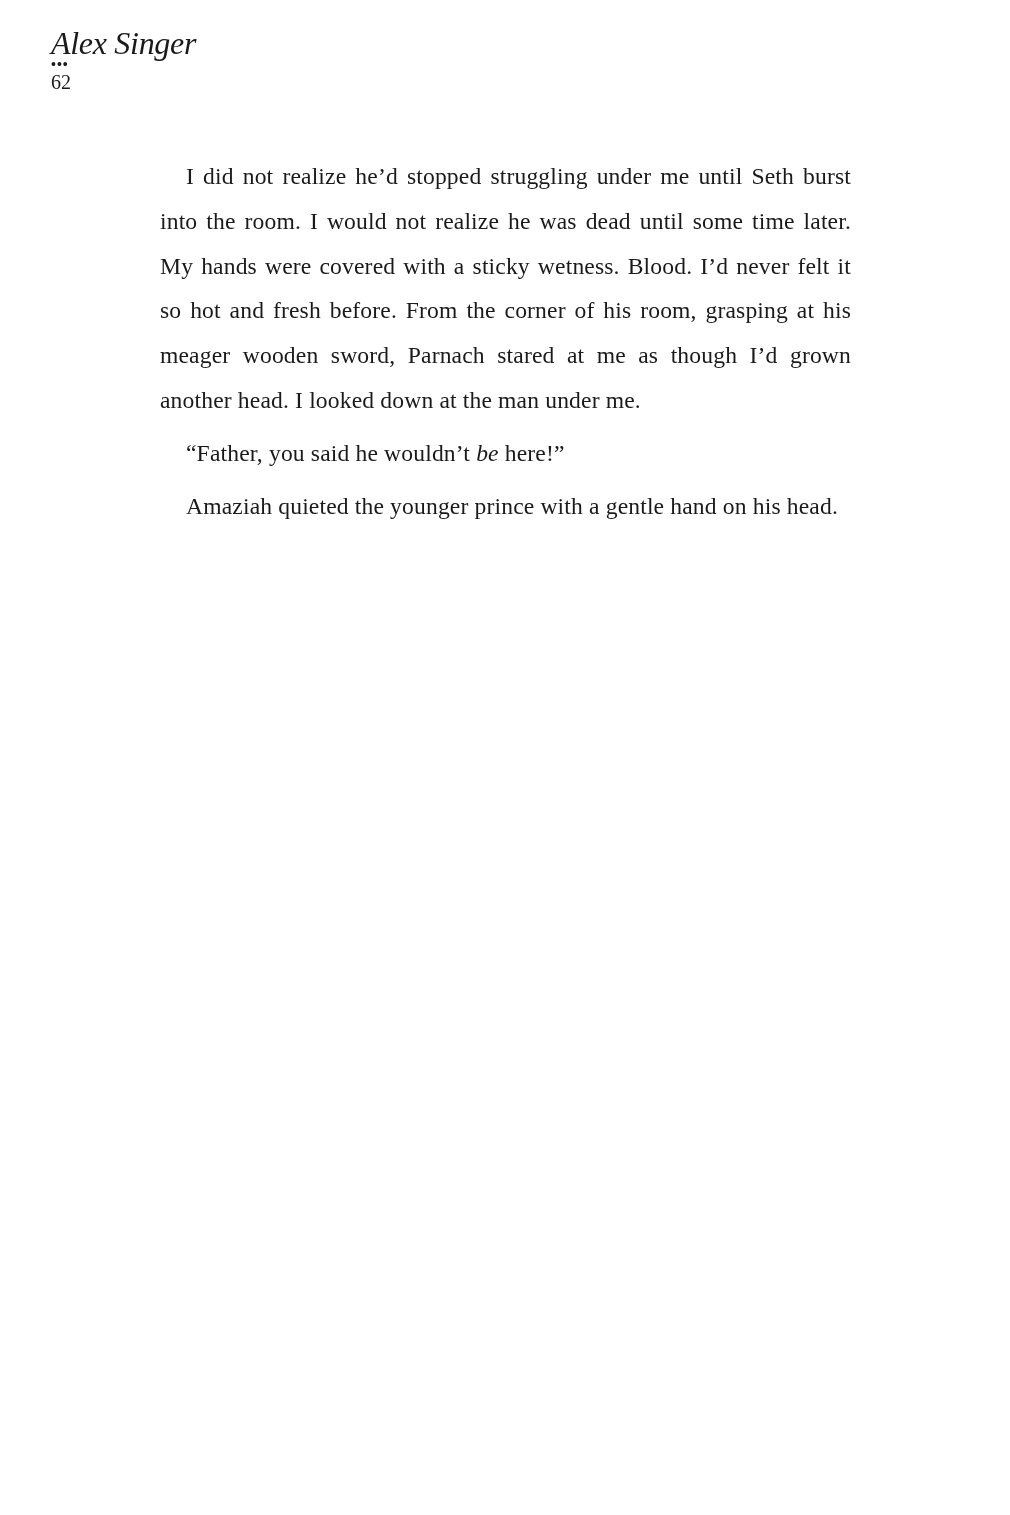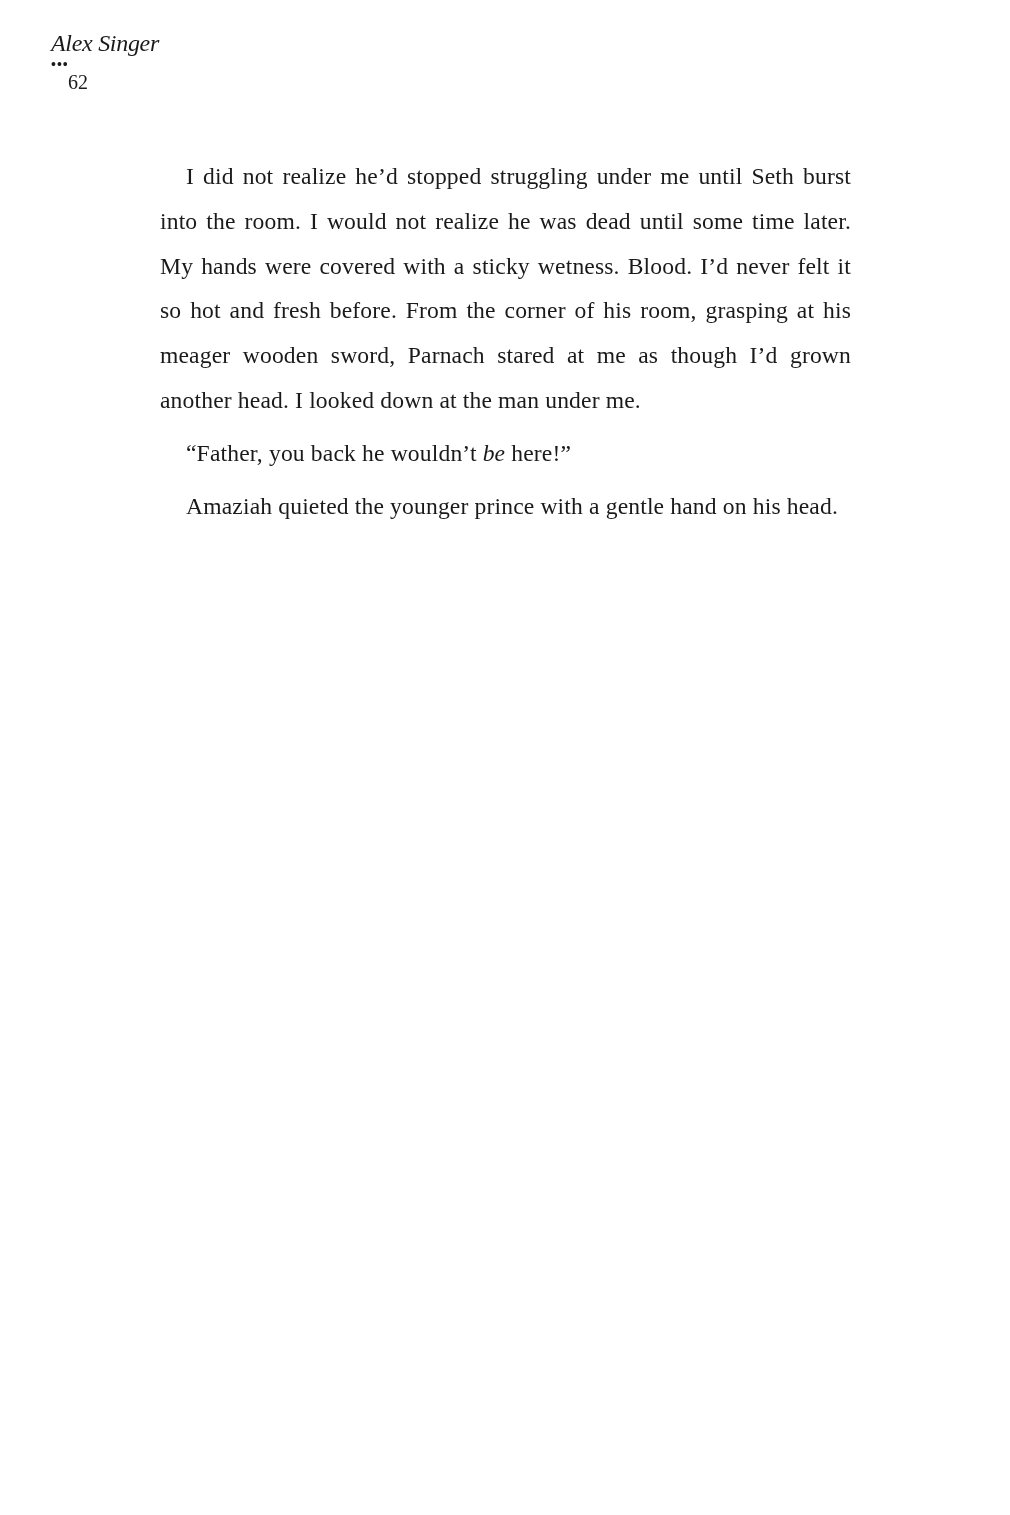"Alex Singer" .author { font-size: 24px -> 32px }
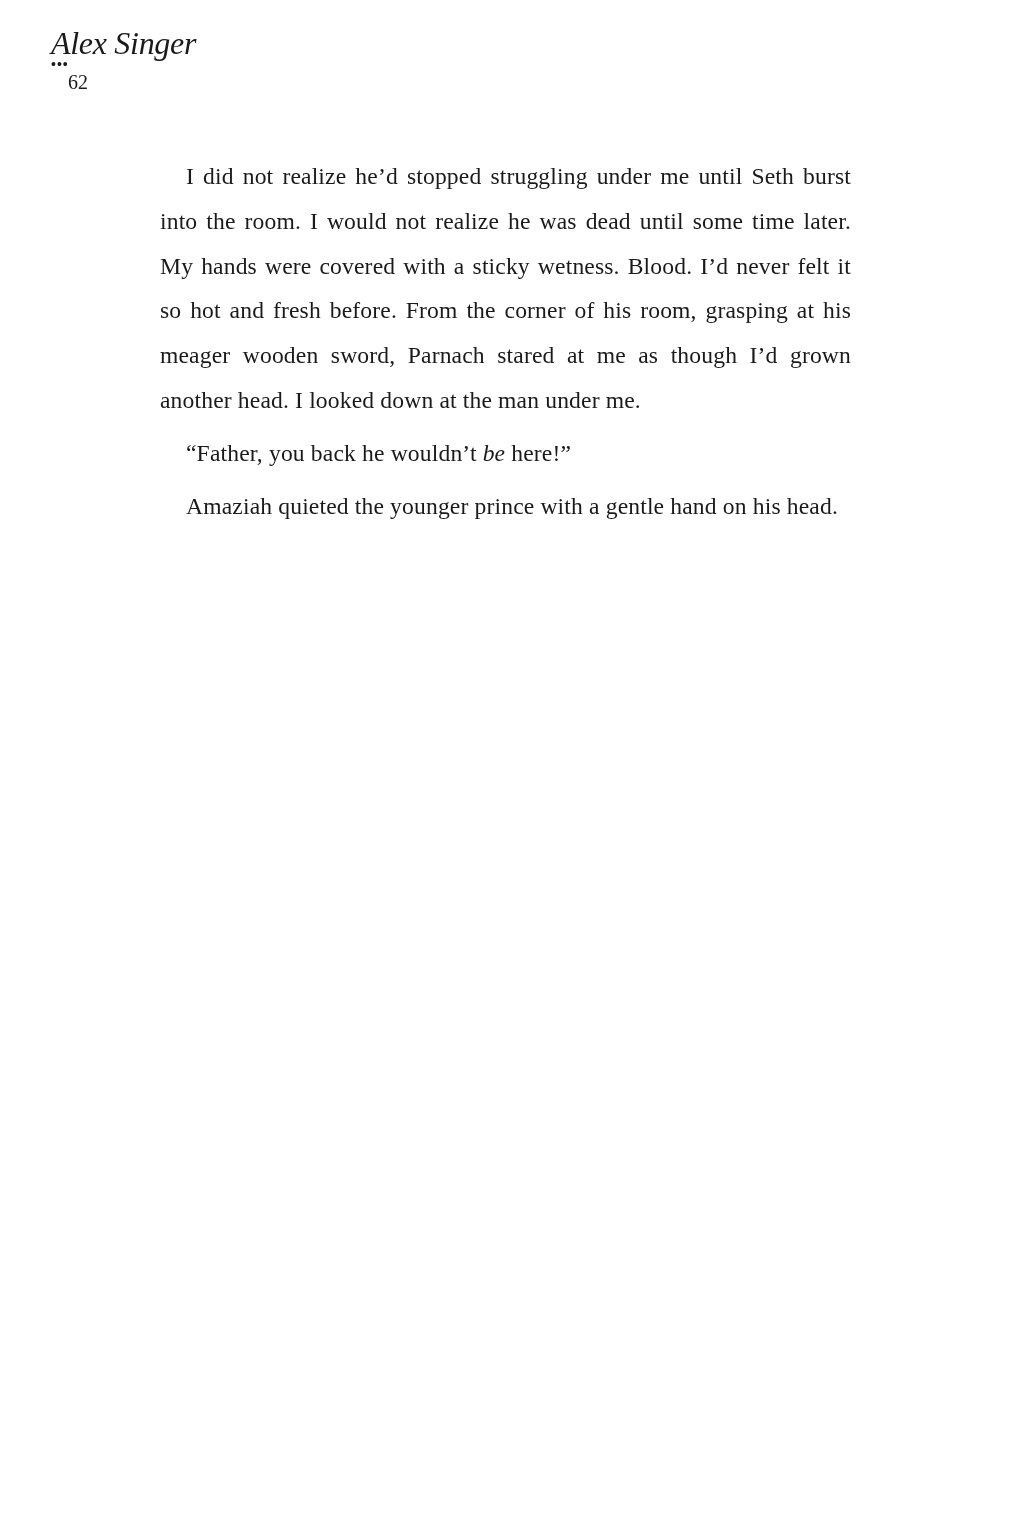"62" .folio { margin-left: 17px -> none }
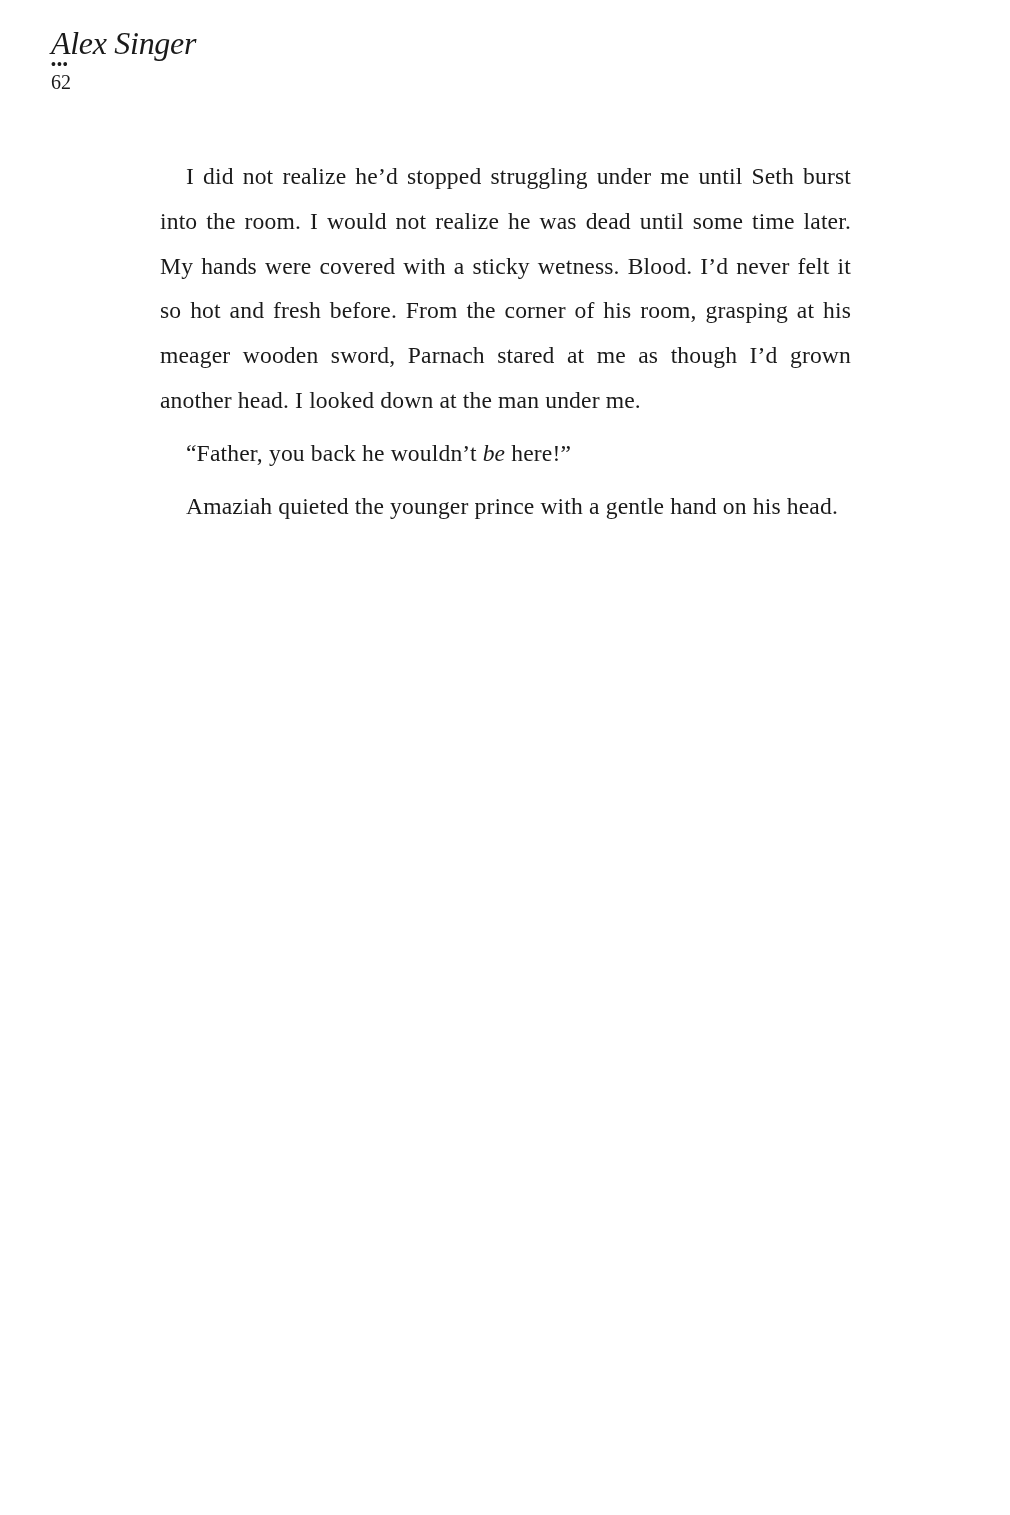"“Father, you back he wouldn’t" span { text: back -> said }
